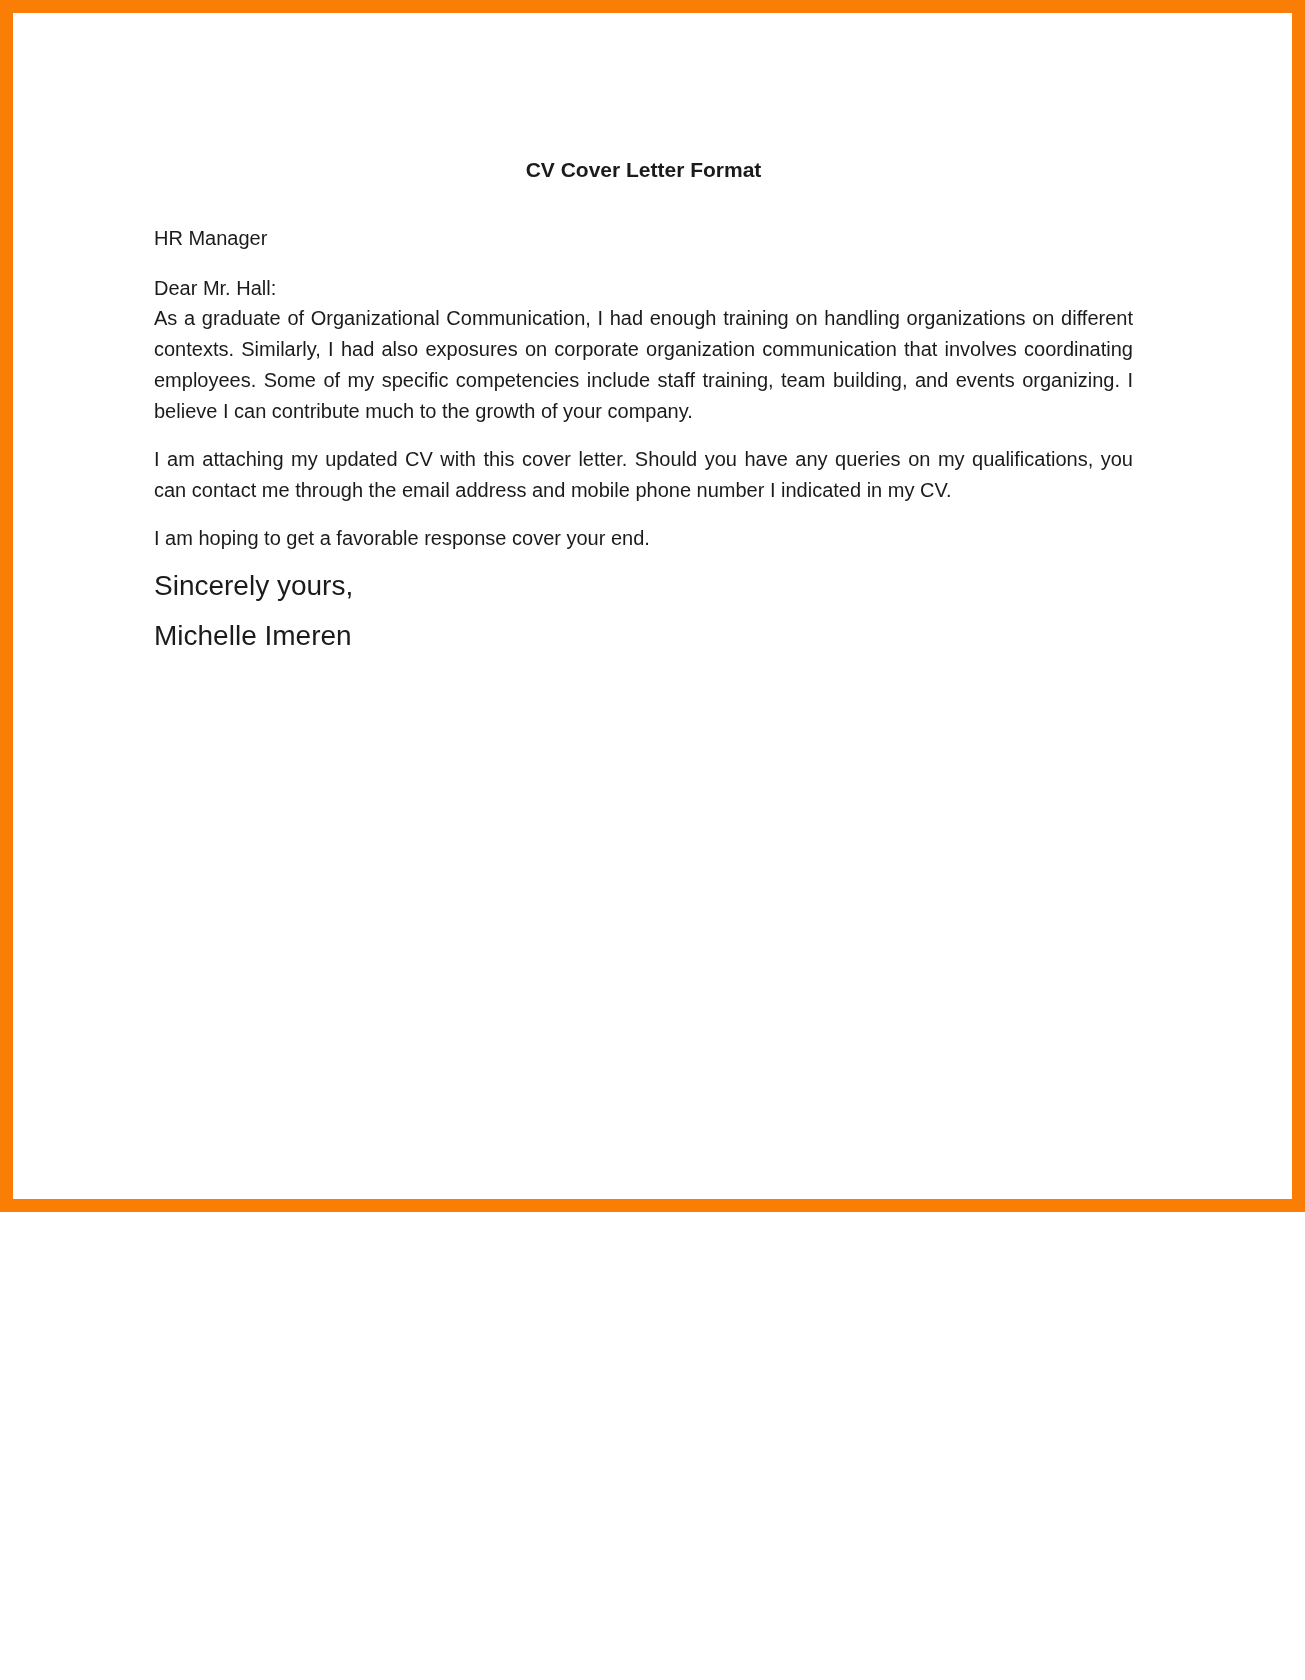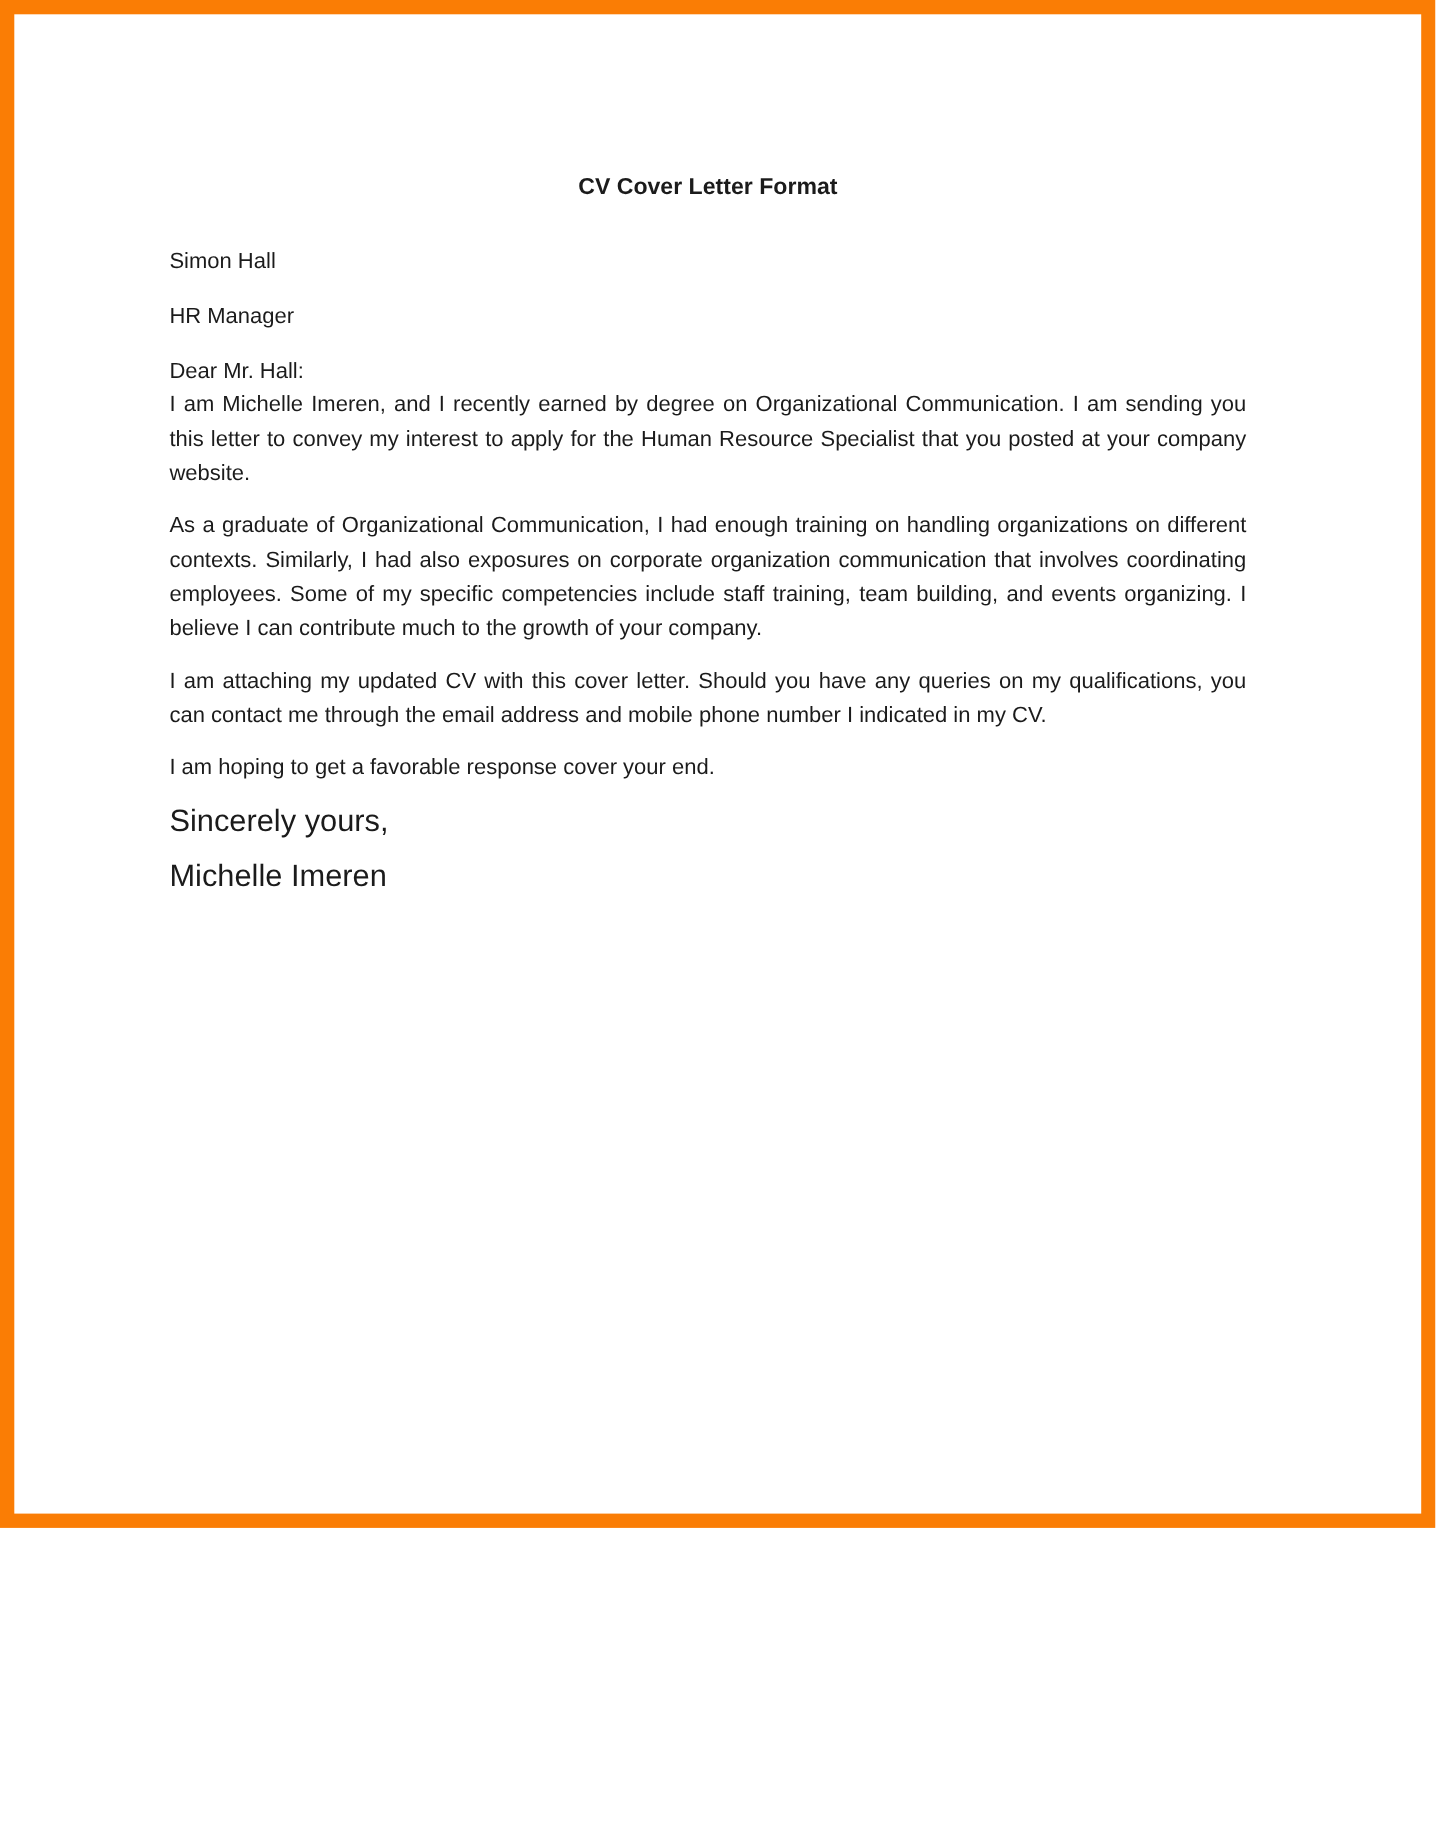"CV Cover Letter Format" .page { height: 1389px -> 1212px }
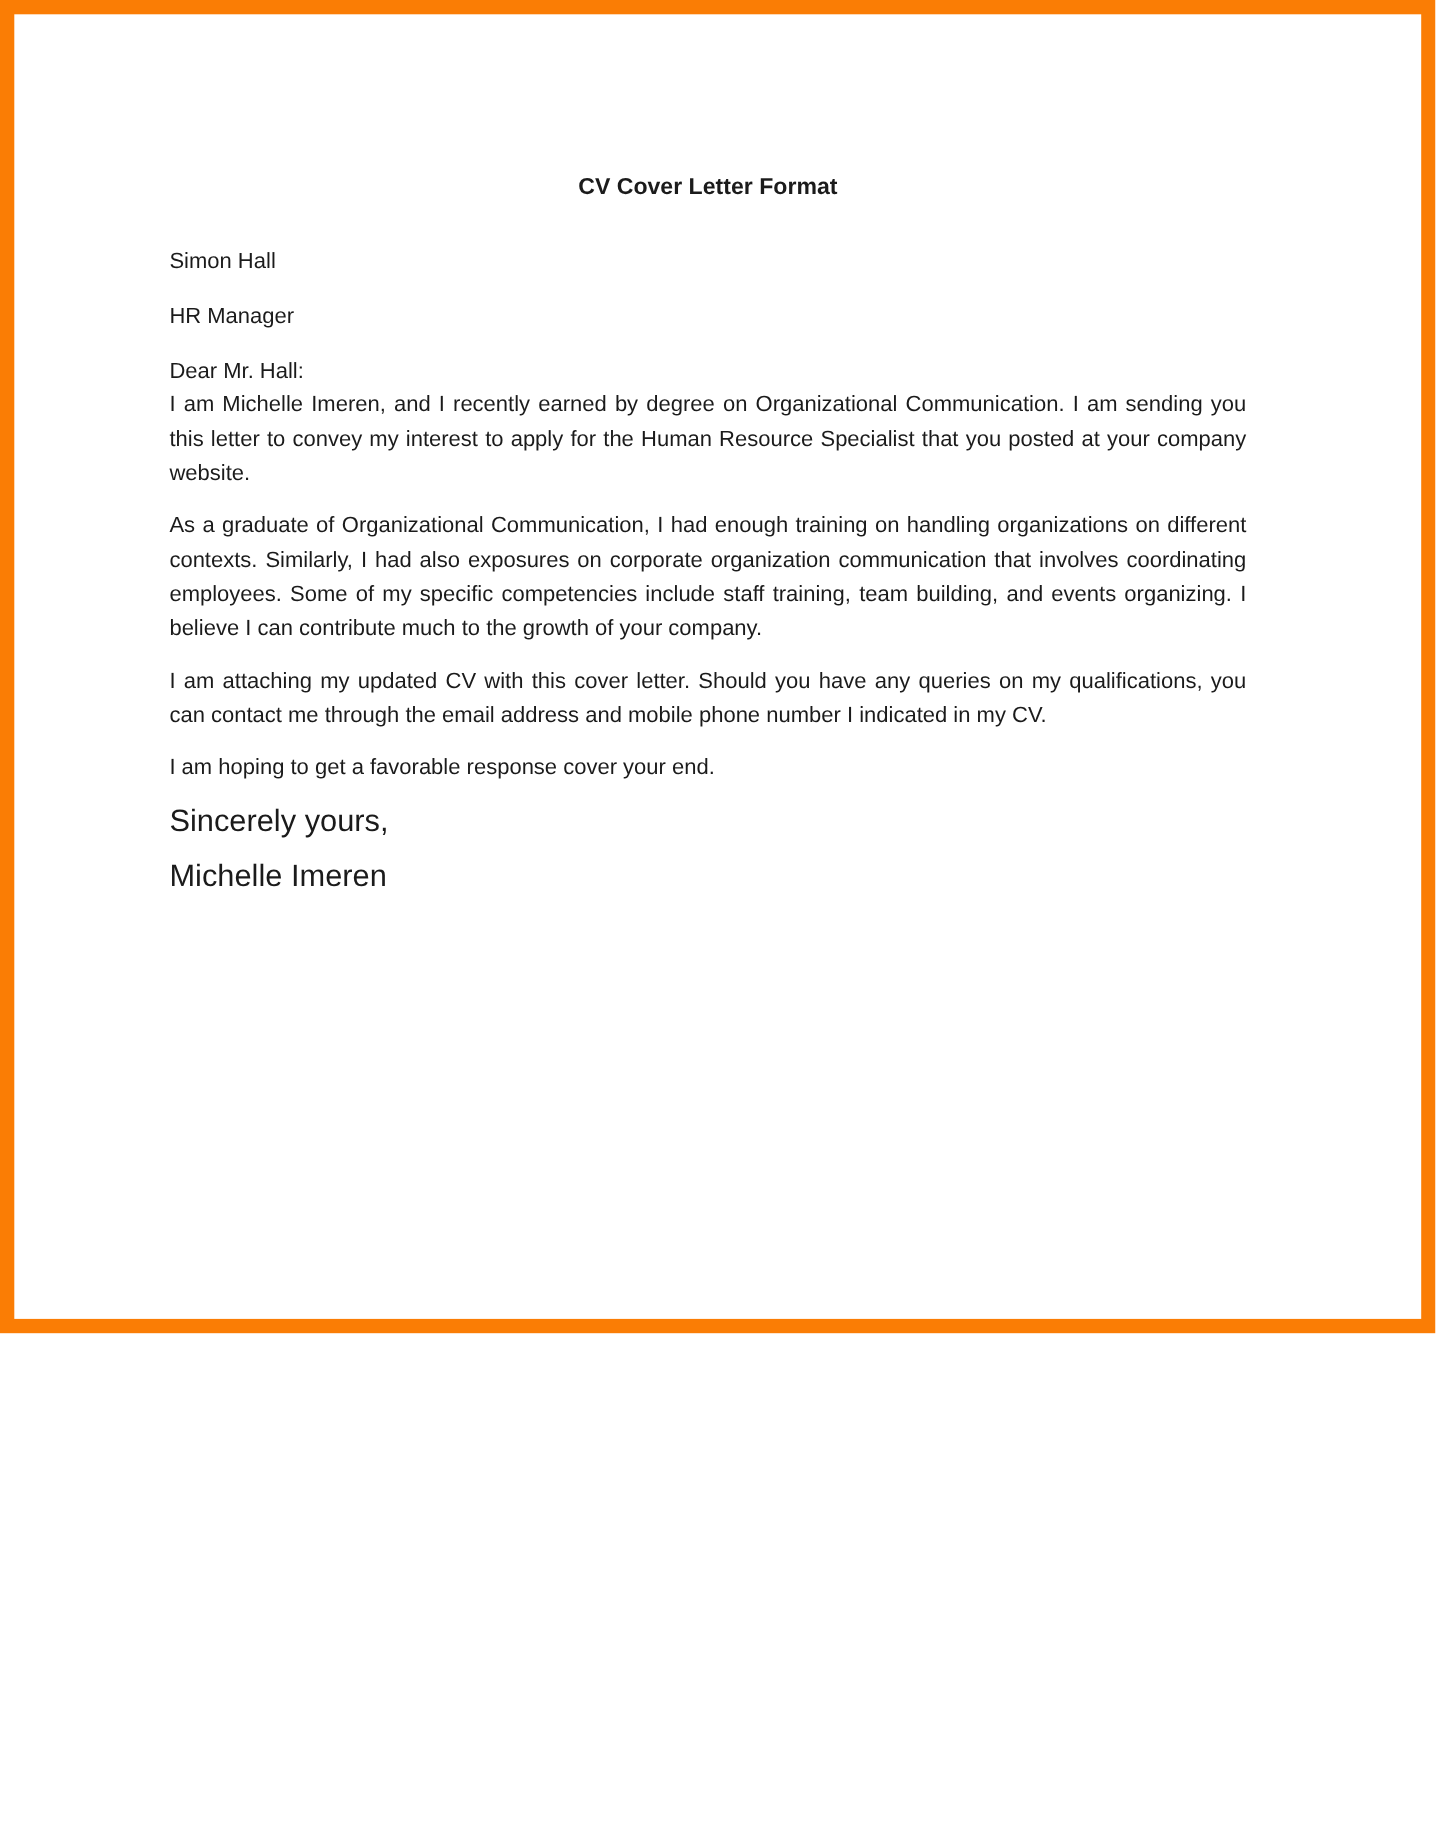"Simon Hall" div.addr-line { html: <div>Simon Hall</div> -> none }
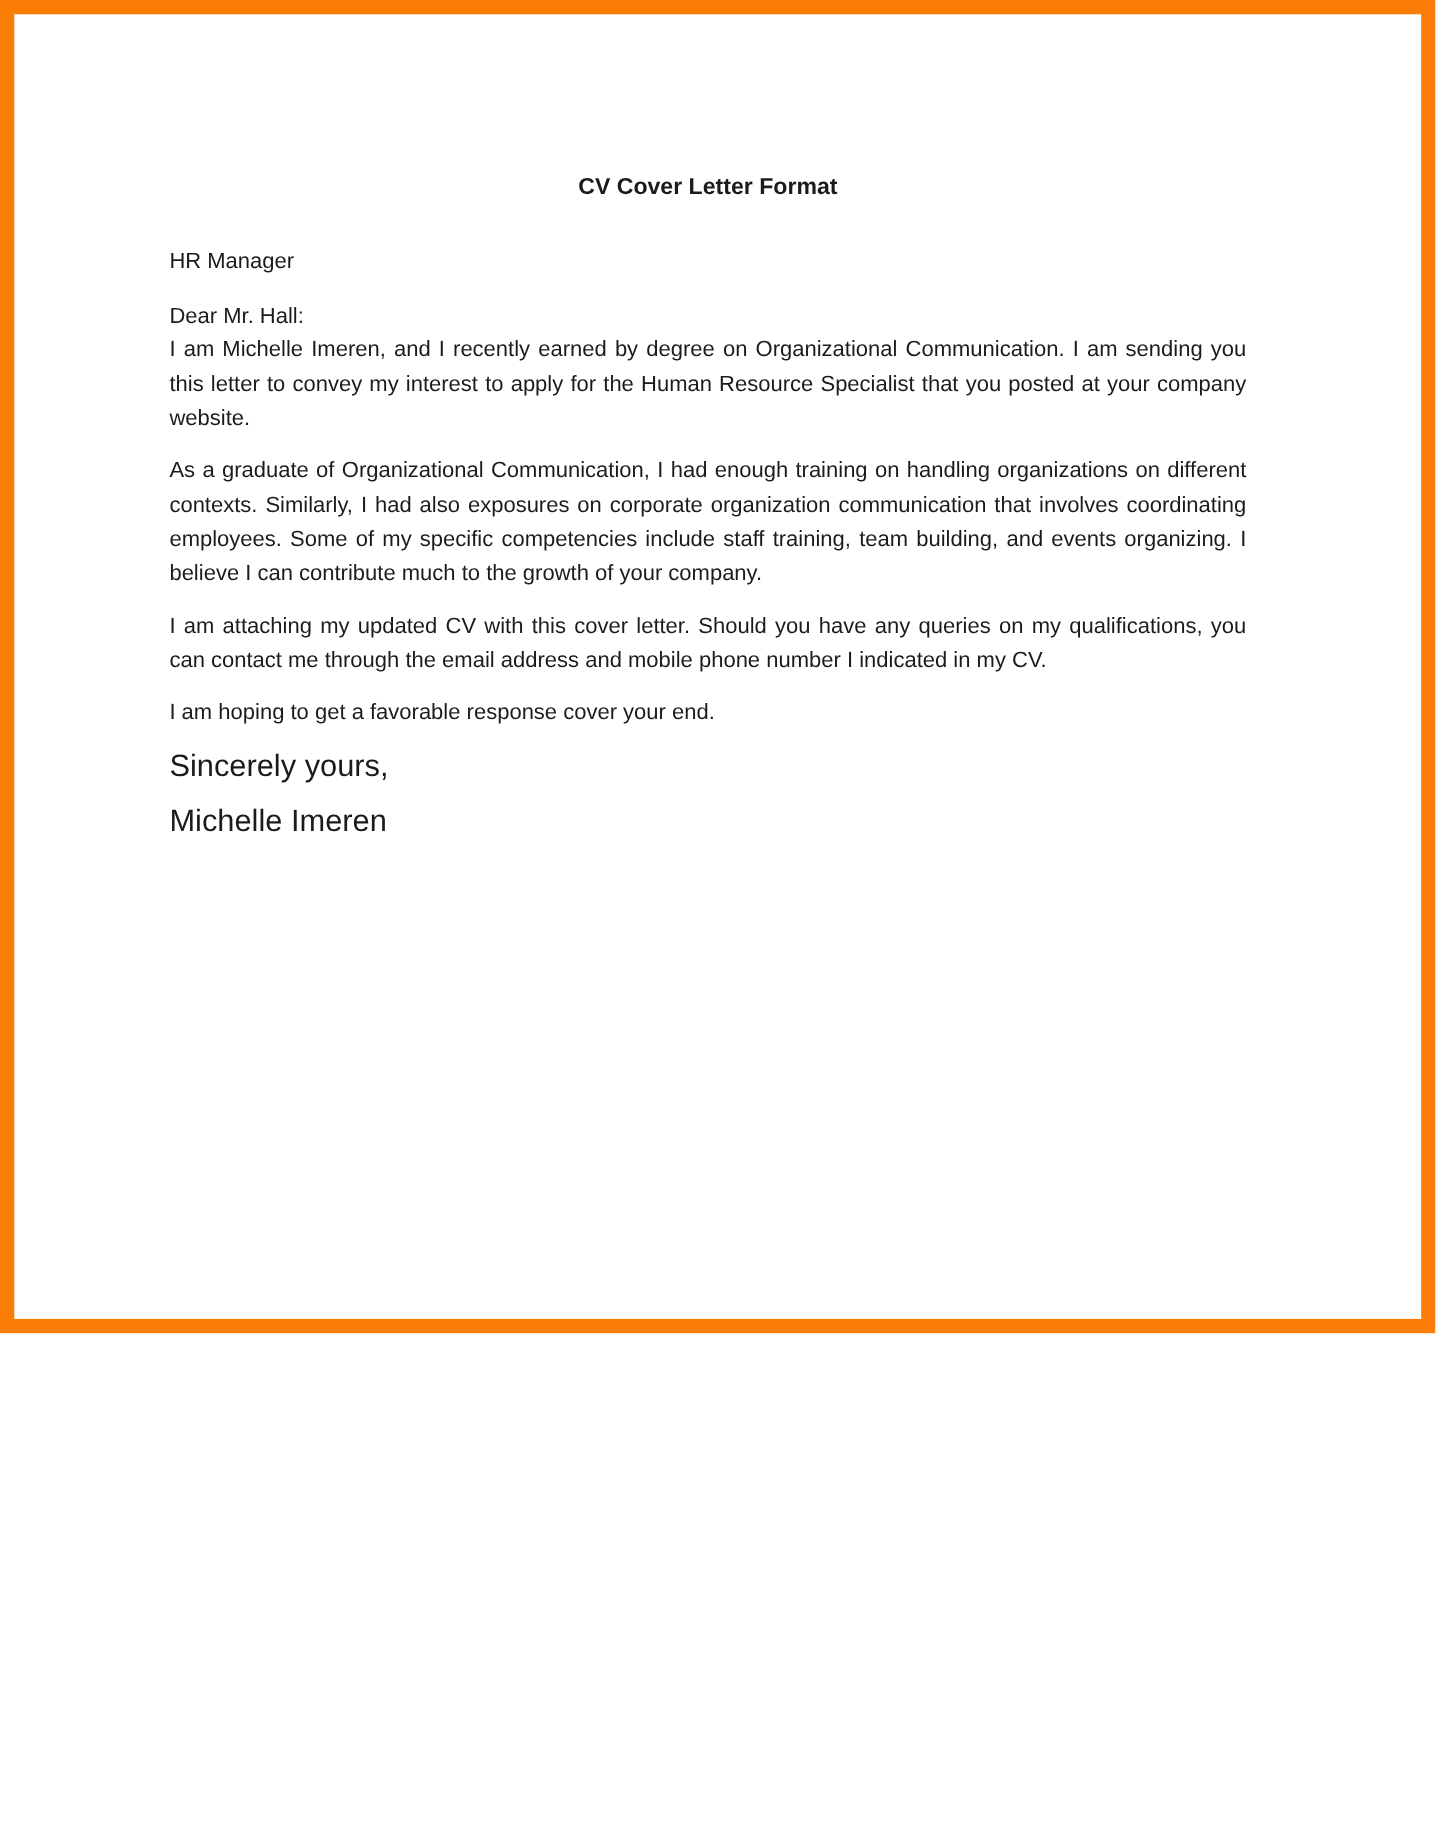"I am Michelle Imeren, and" p.para { html: <p>I am Michelle Imeren, and I recently earned by degree on Organizational Communication. I am sending you this letter to convey my interest to apply for the Human Resource Specialist that you posted at your company website.</p> -> none }
